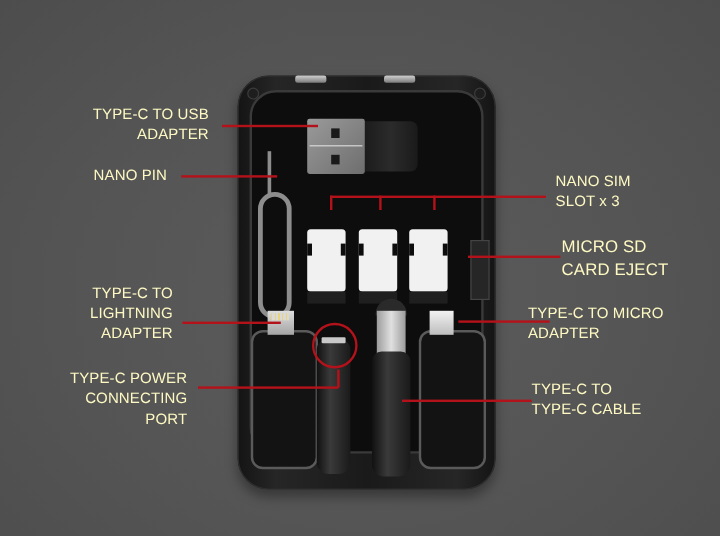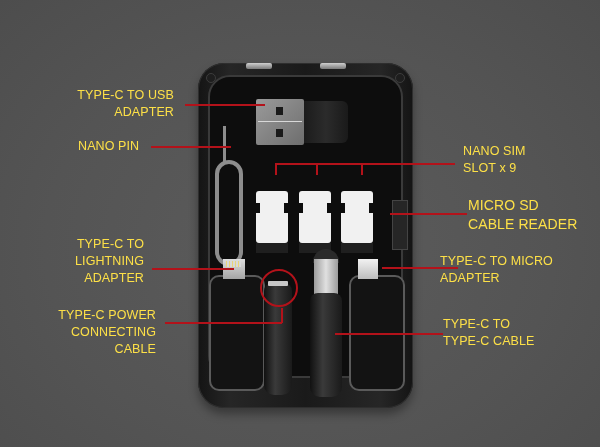"TYPE-C TO USB" .label { color: #fde047 -> #fef9c3 }
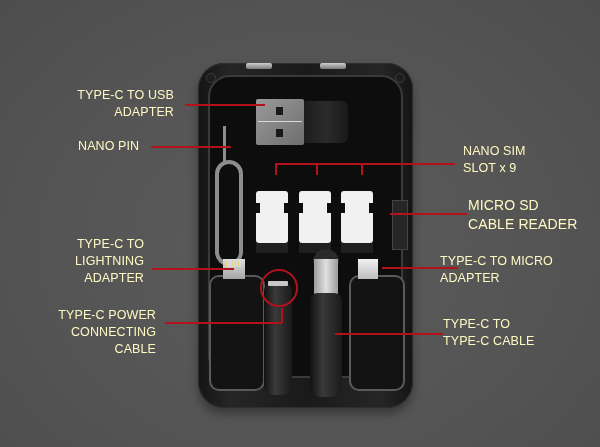"NANO SIM" div.label { text: 9 -> 3 }
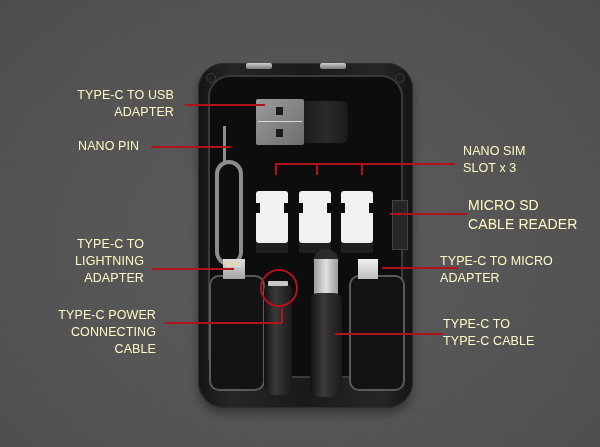"MICRO SD" div.label { text: CABLE READER -> CARD EJECT }
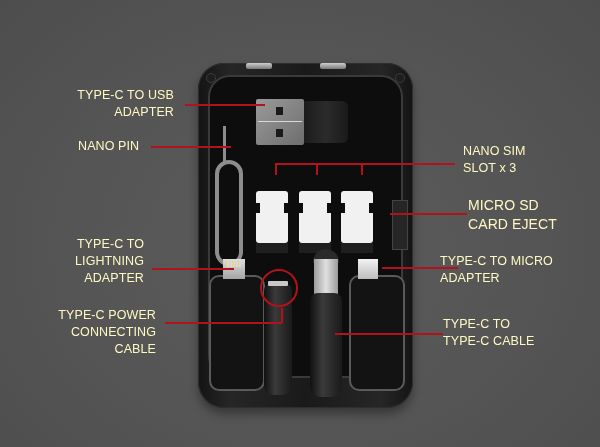"TYPE-C POWER" div.label { text: CABLE -> PORT }
